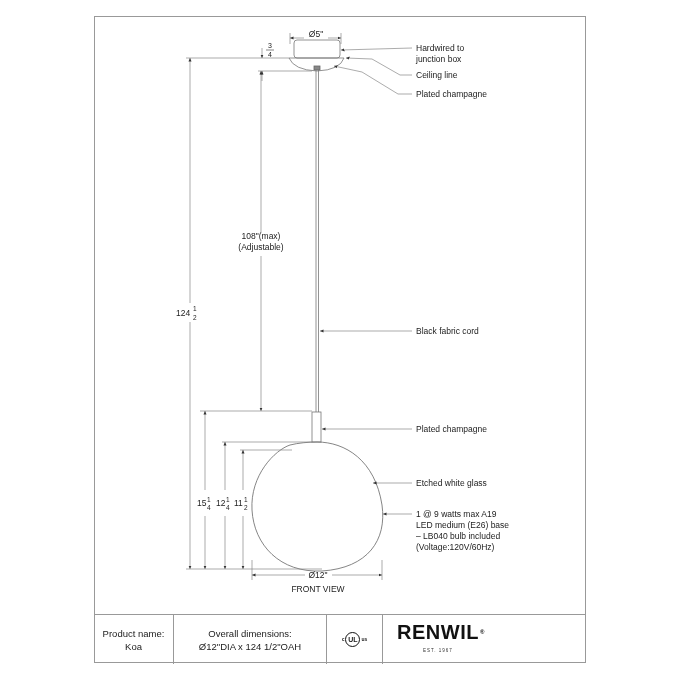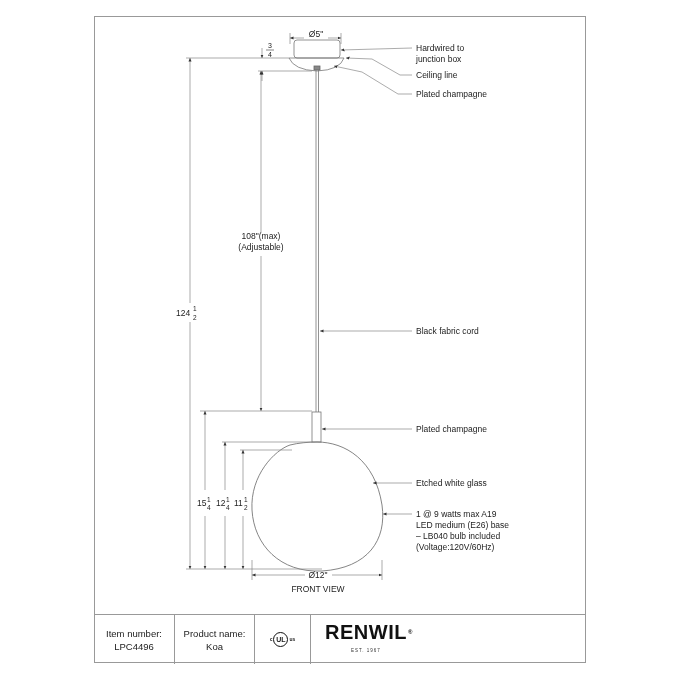"Item number:" div.cell { html: <div> <span>Item number:</span> <span>LPC4496</span> </div> -> none }
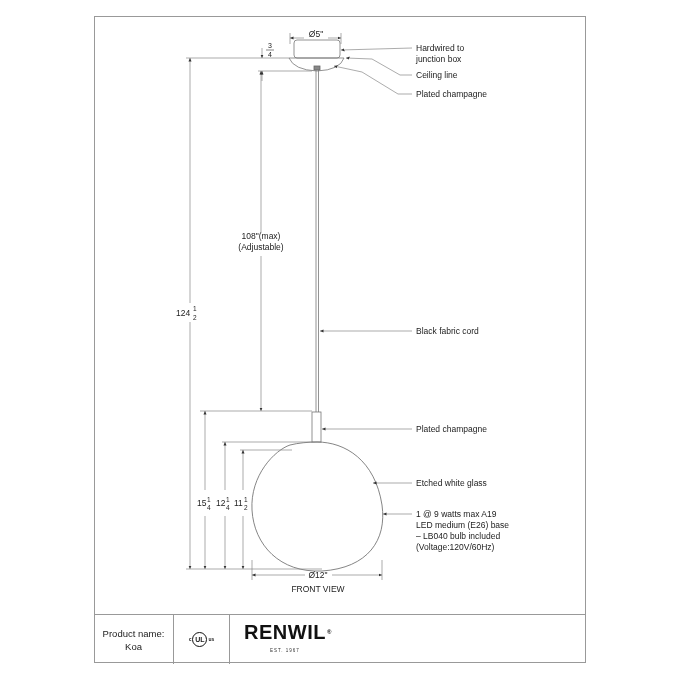"Overall dimensions:" div.cell { html: none -> <div> <span>Overall dimensions:</span> <span>Ø12"DIA x 124 1/2"OAH</span> </div> }
